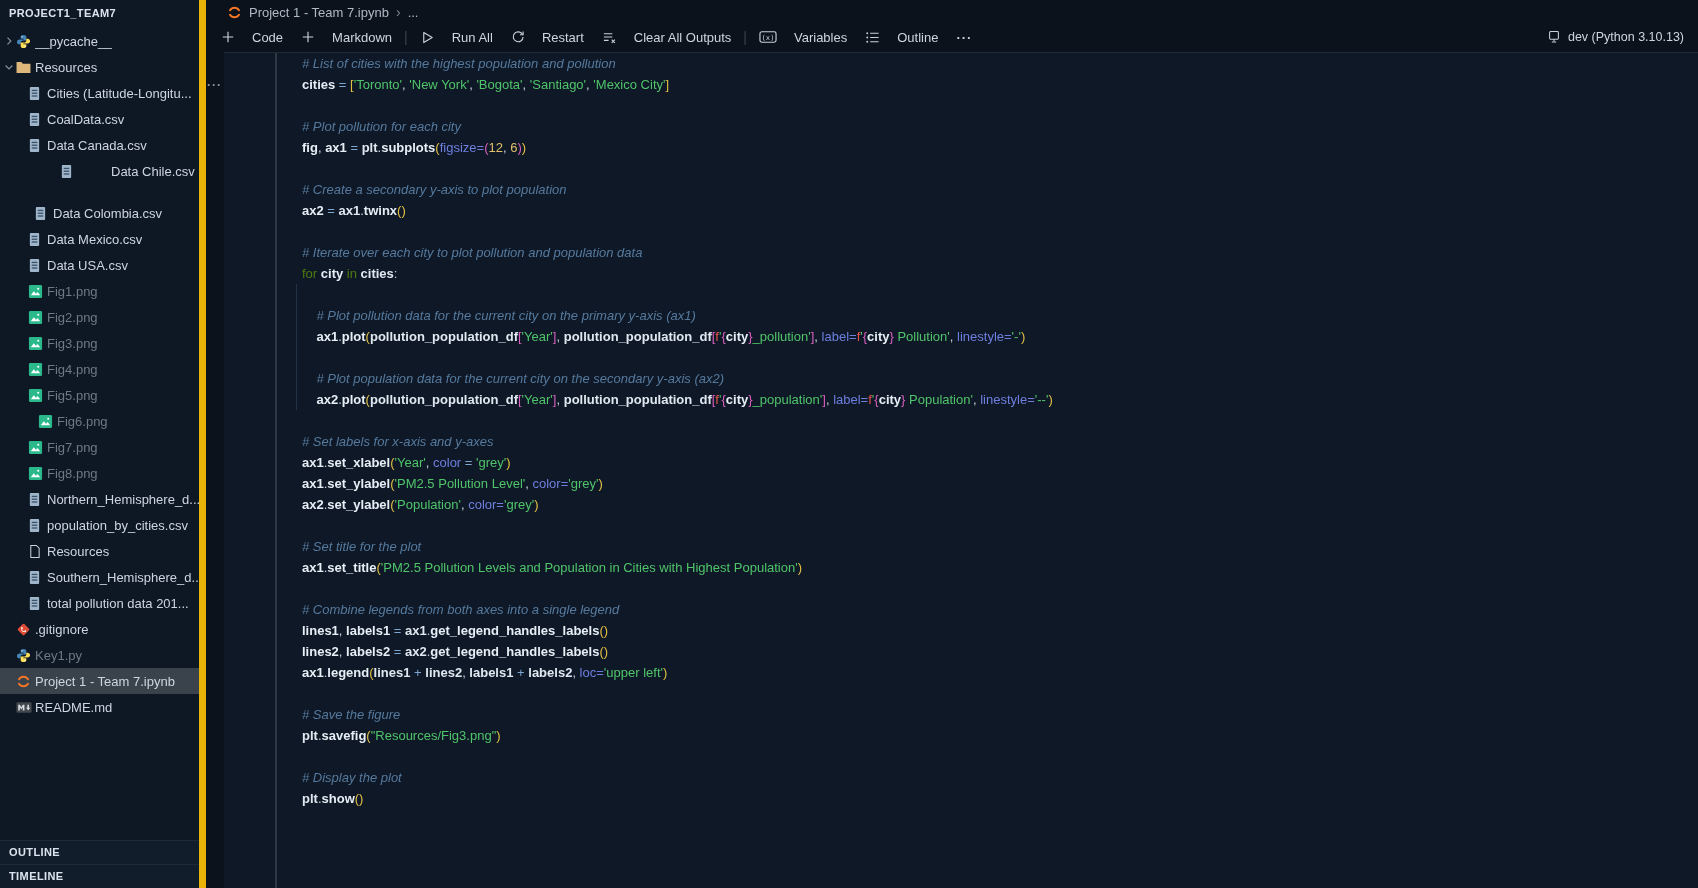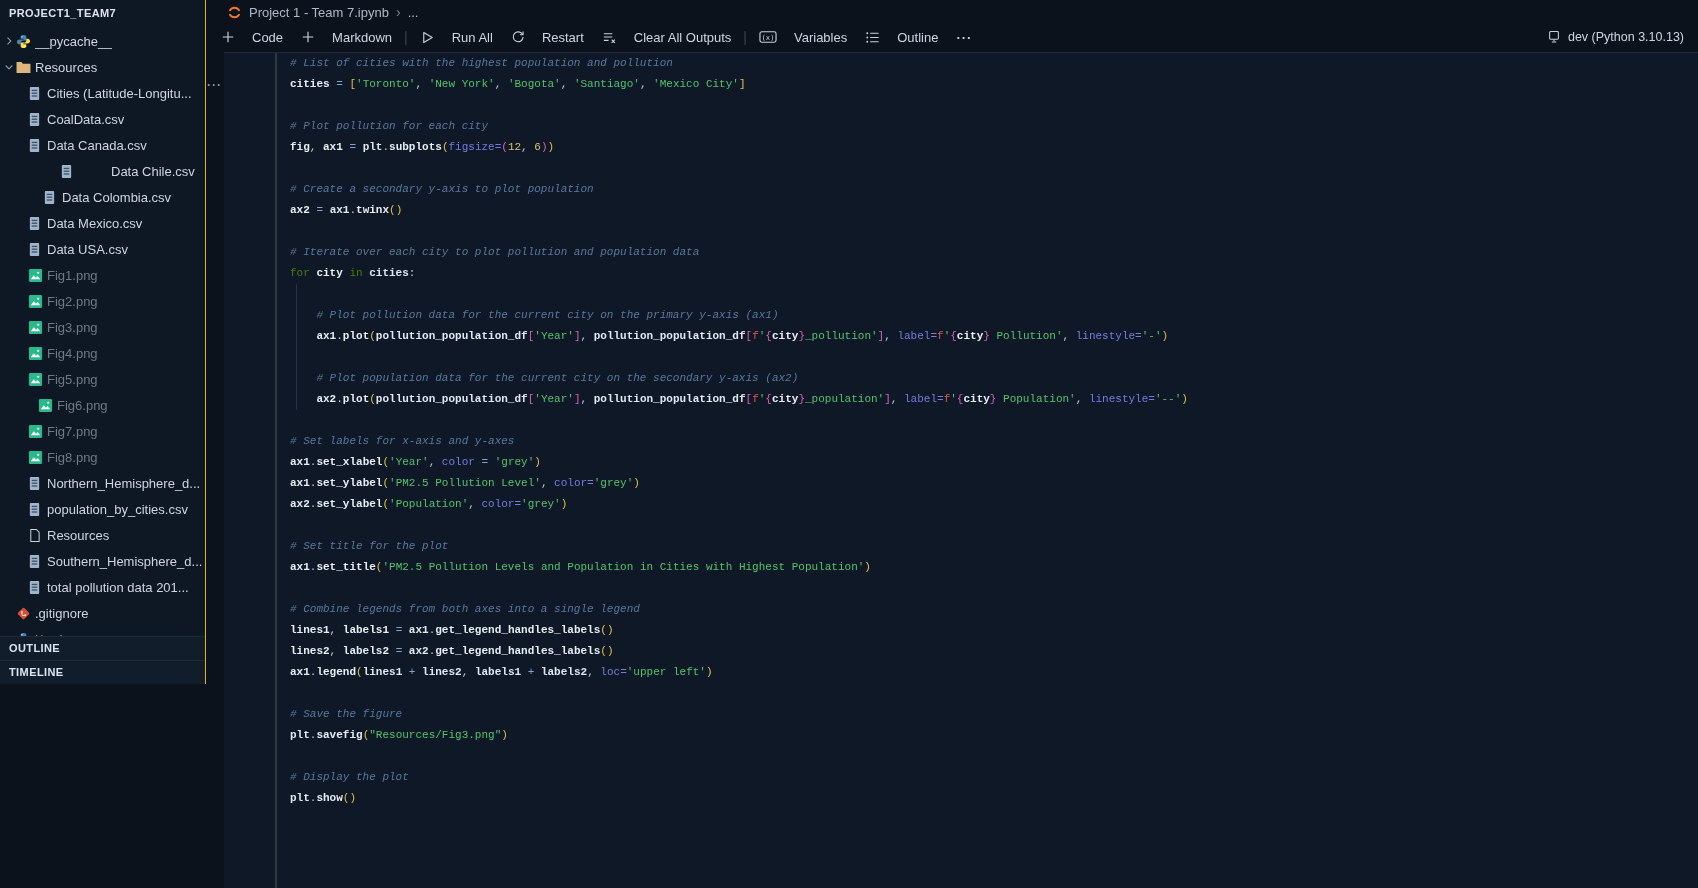"PROJECT1_TEAM7" .sidebar { border-right: 1px solid #eab308 -> 7px solid #eab308; height: 684px -> 888px }
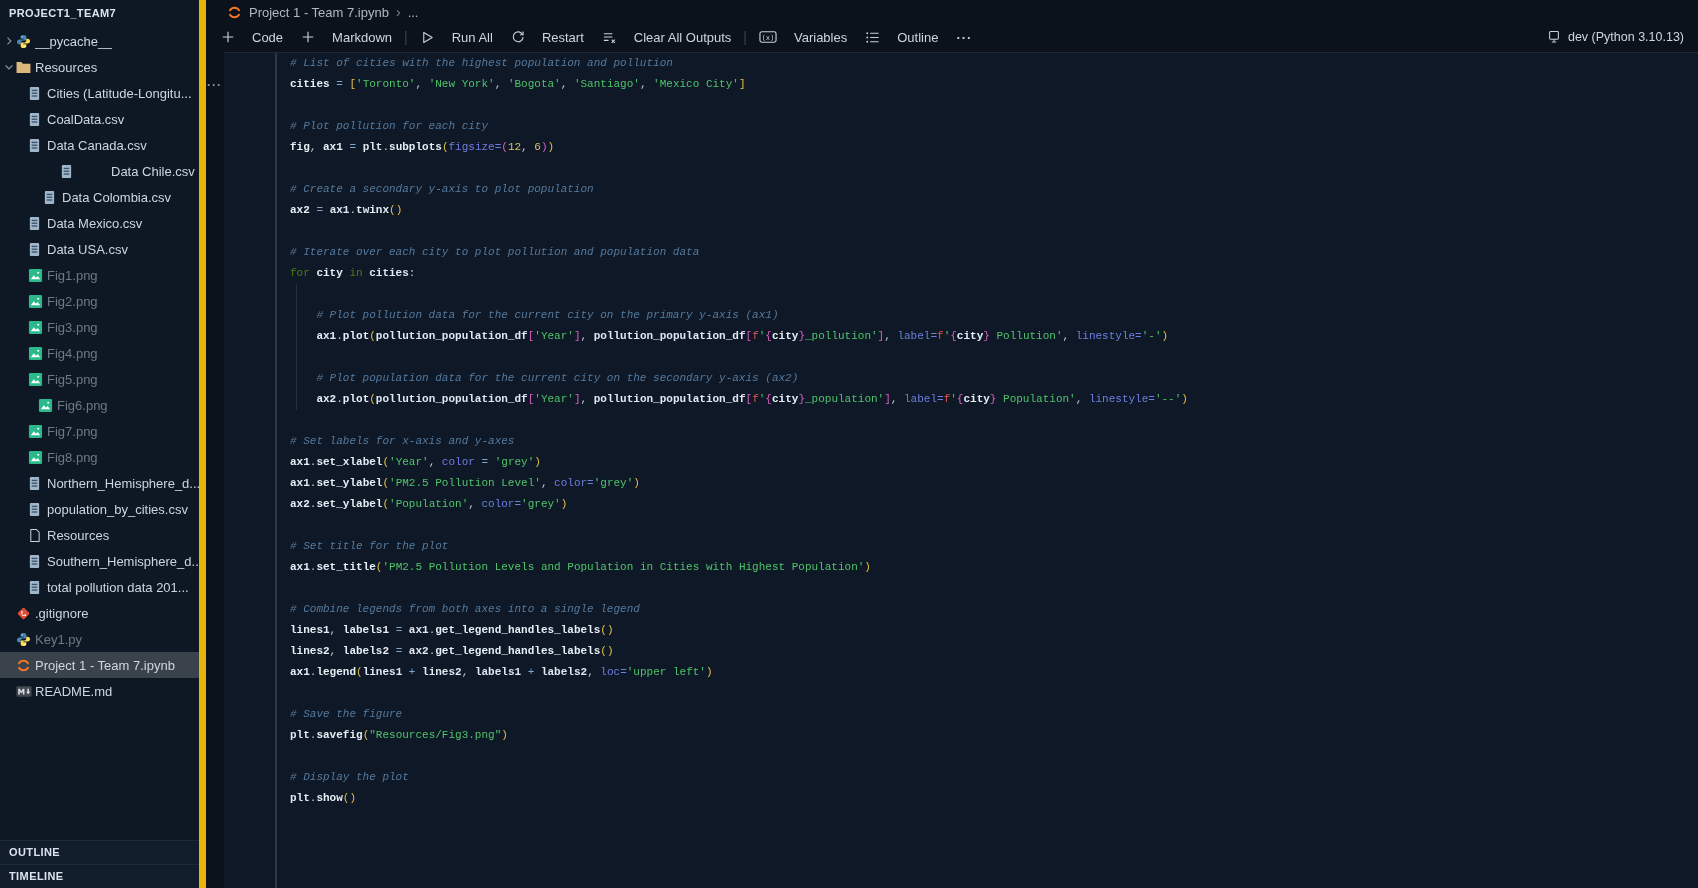"# List of cities with" #code { font-family: Liberation Mono, monospace -> Liberation Sans, sans-serif; font-size: 11px -> 13px; left: 84px -> 96px }
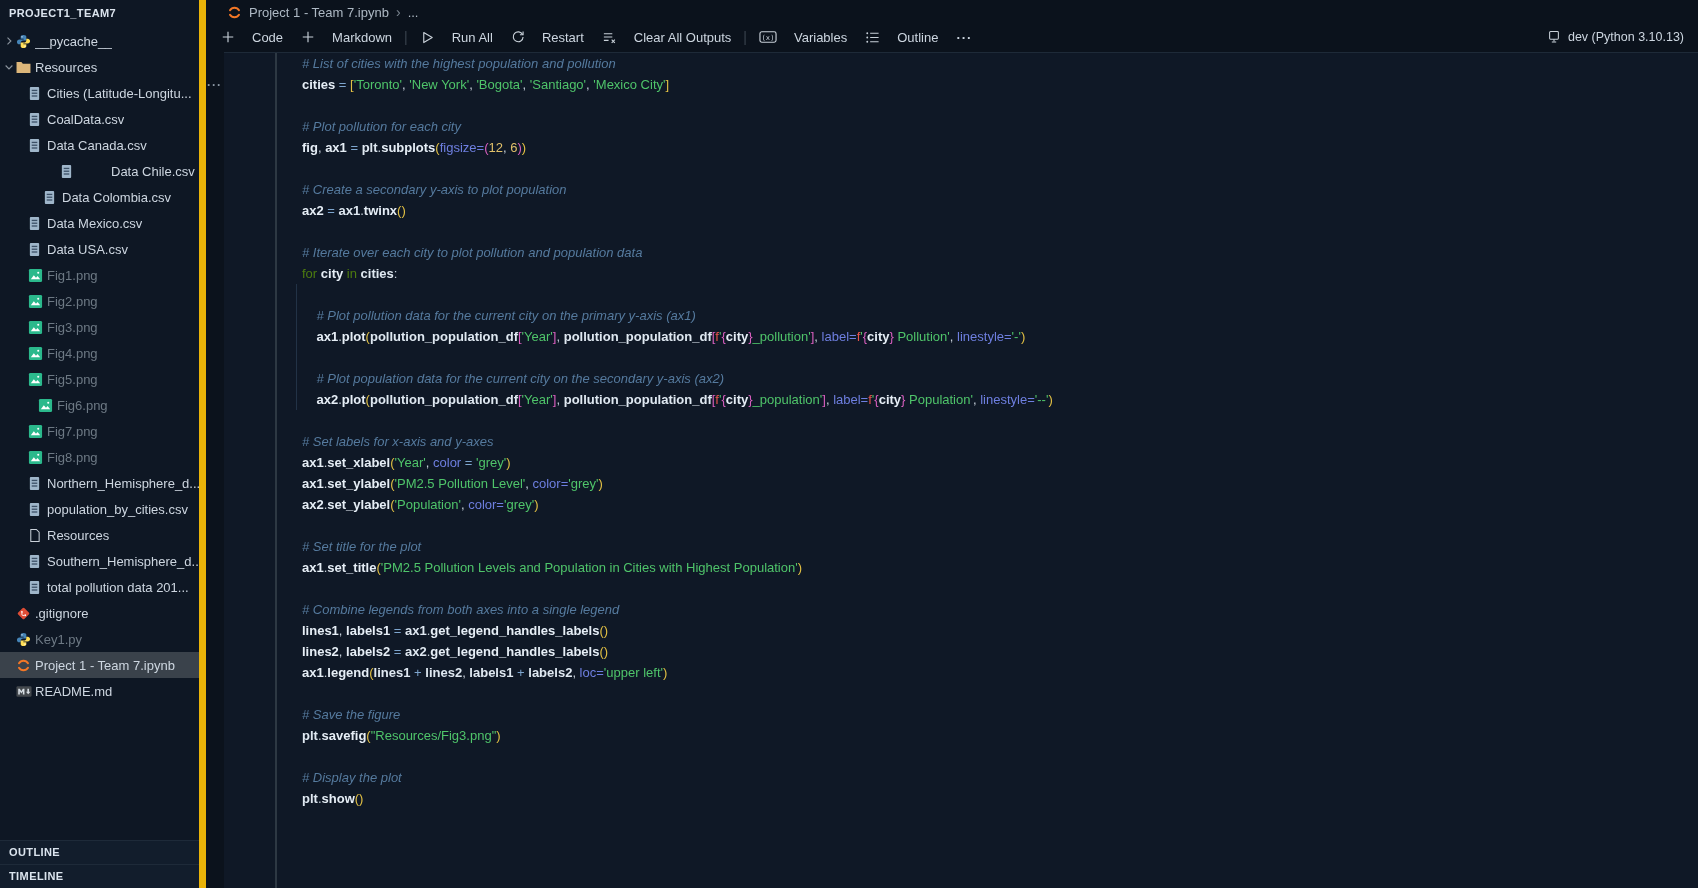"Data Colombia.csv" div.tree-row { margin-top: none -> 16px; padding-left: 29px -> 20px }
